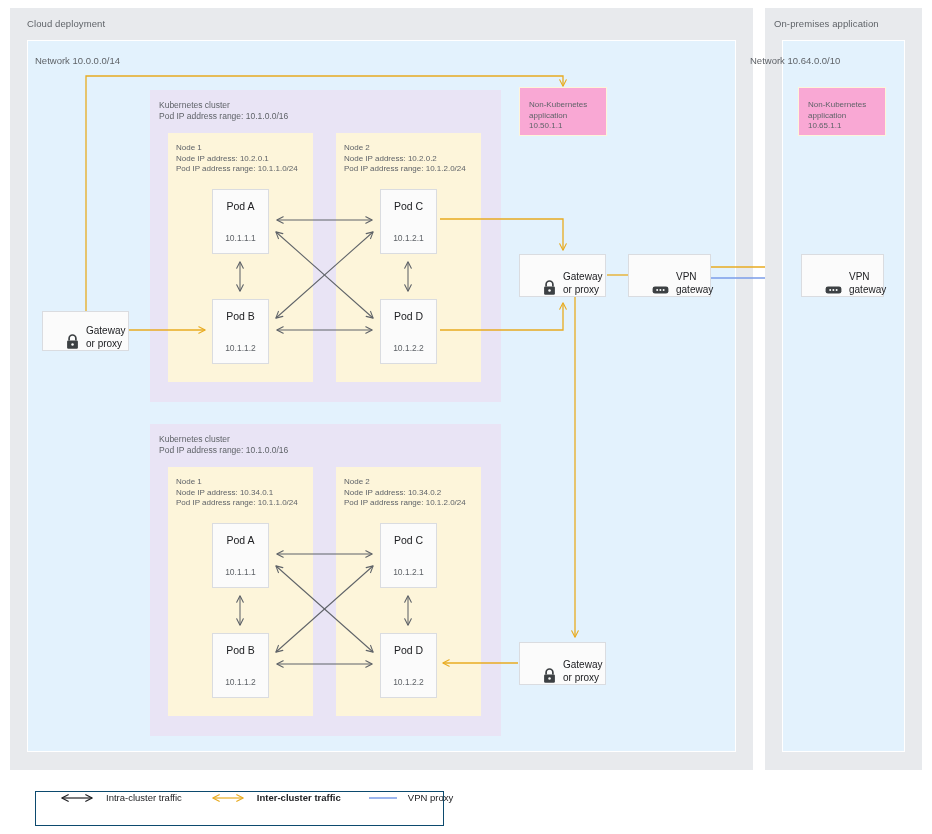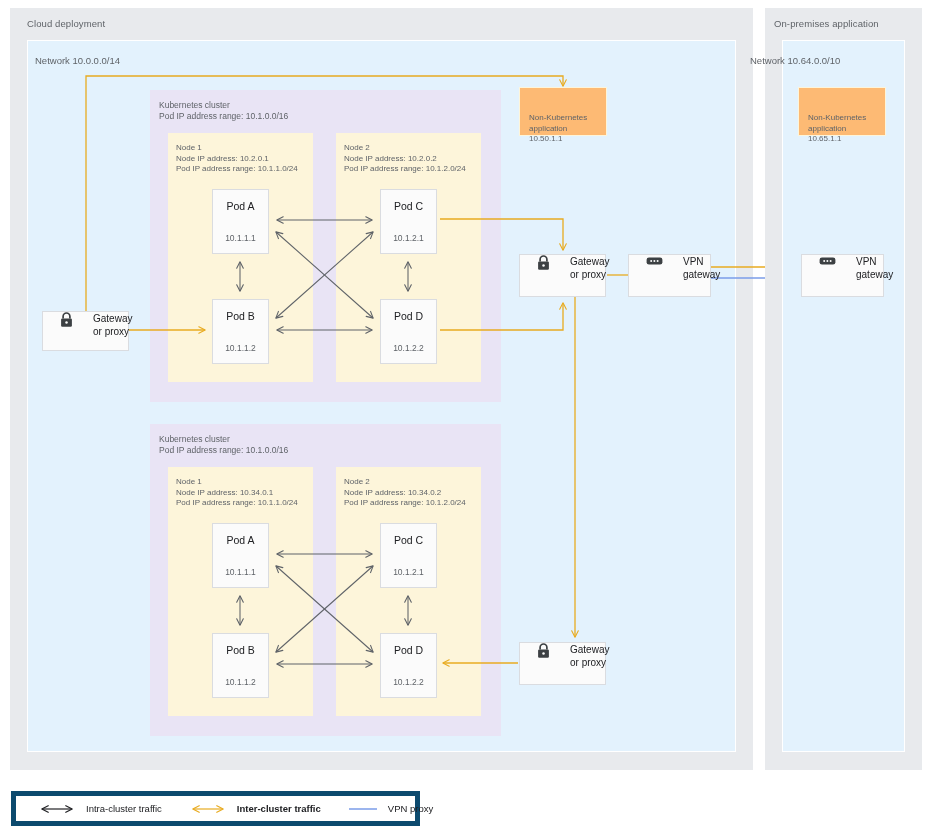"Non-Kubernetes" .app-card { background: #fdba74 -> #f9a8d4; padding: 25px 8px 0 9px -> 12px 8px 0 9px }
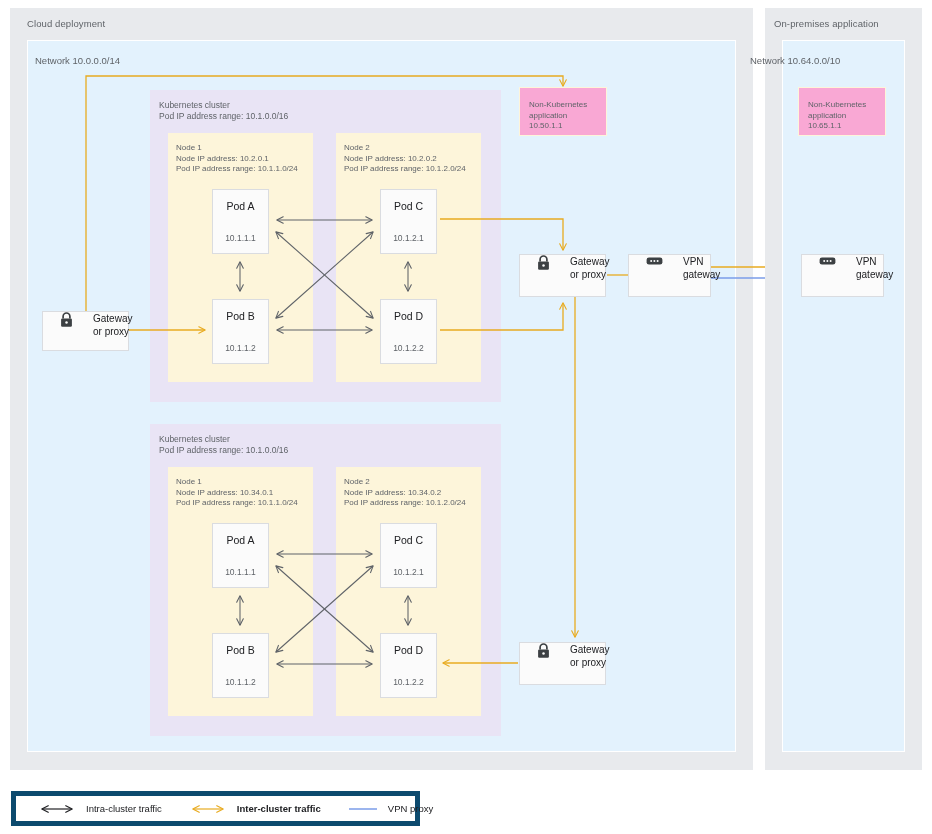"Gateway" .device { align-items: flex-start -> flex-end; gap: 20px -> 7px; padding-left: 17px -> 23px }
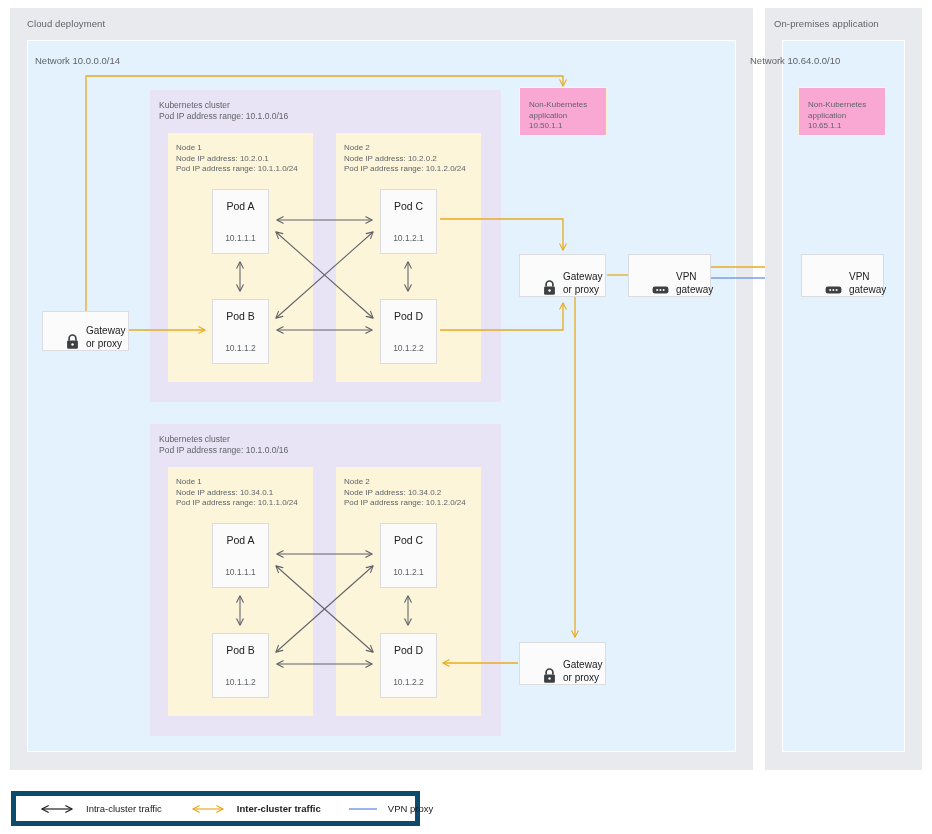"Intra-cluster traffic" .legend { align-items: center -> flex-start; border: 5px solid #0c4a6e -> 1px solid #0c4a6e; margin-left: none -> 24px }
